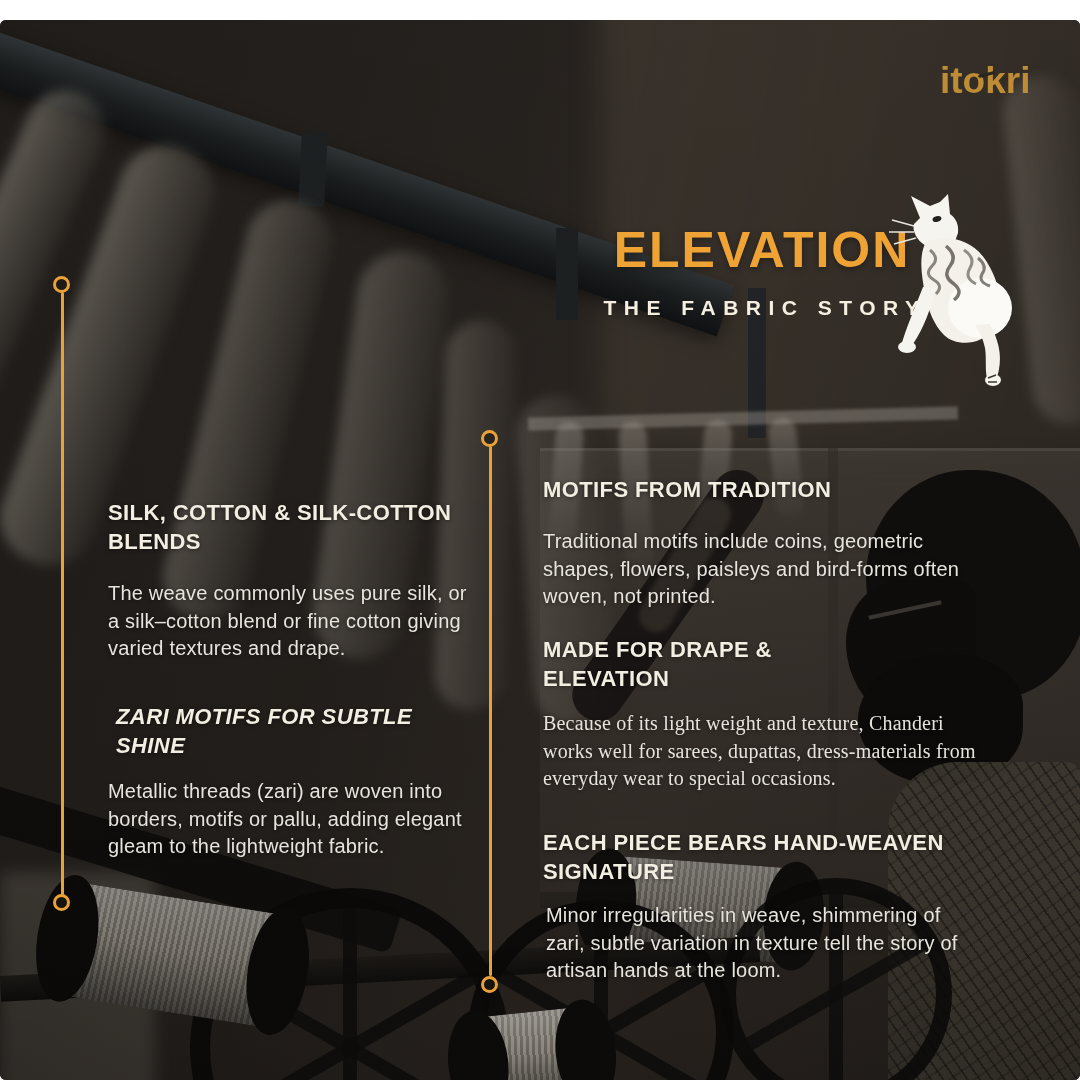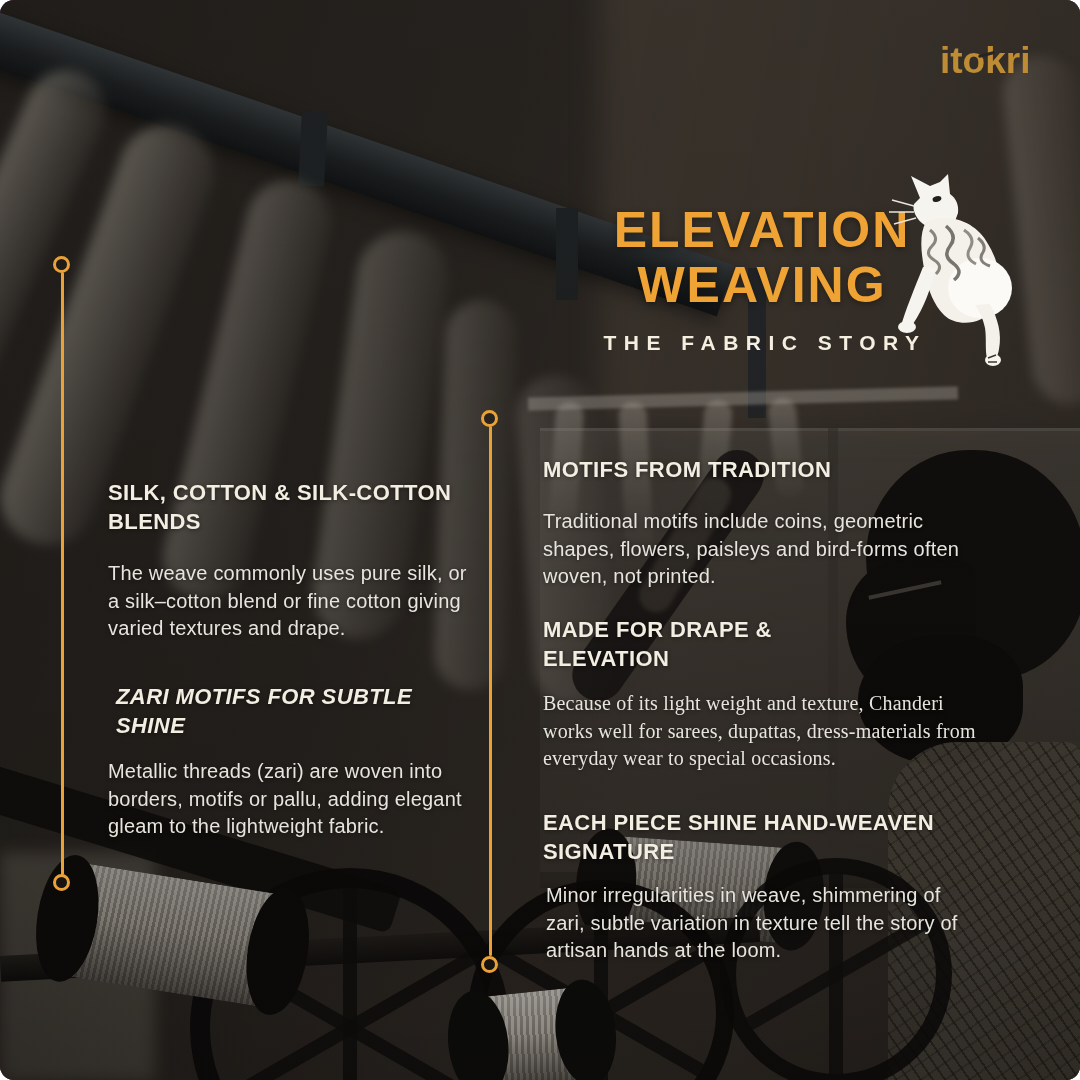"itokri" .card { border-radius: 14px -> 6px; margin-top: none -> 20px }
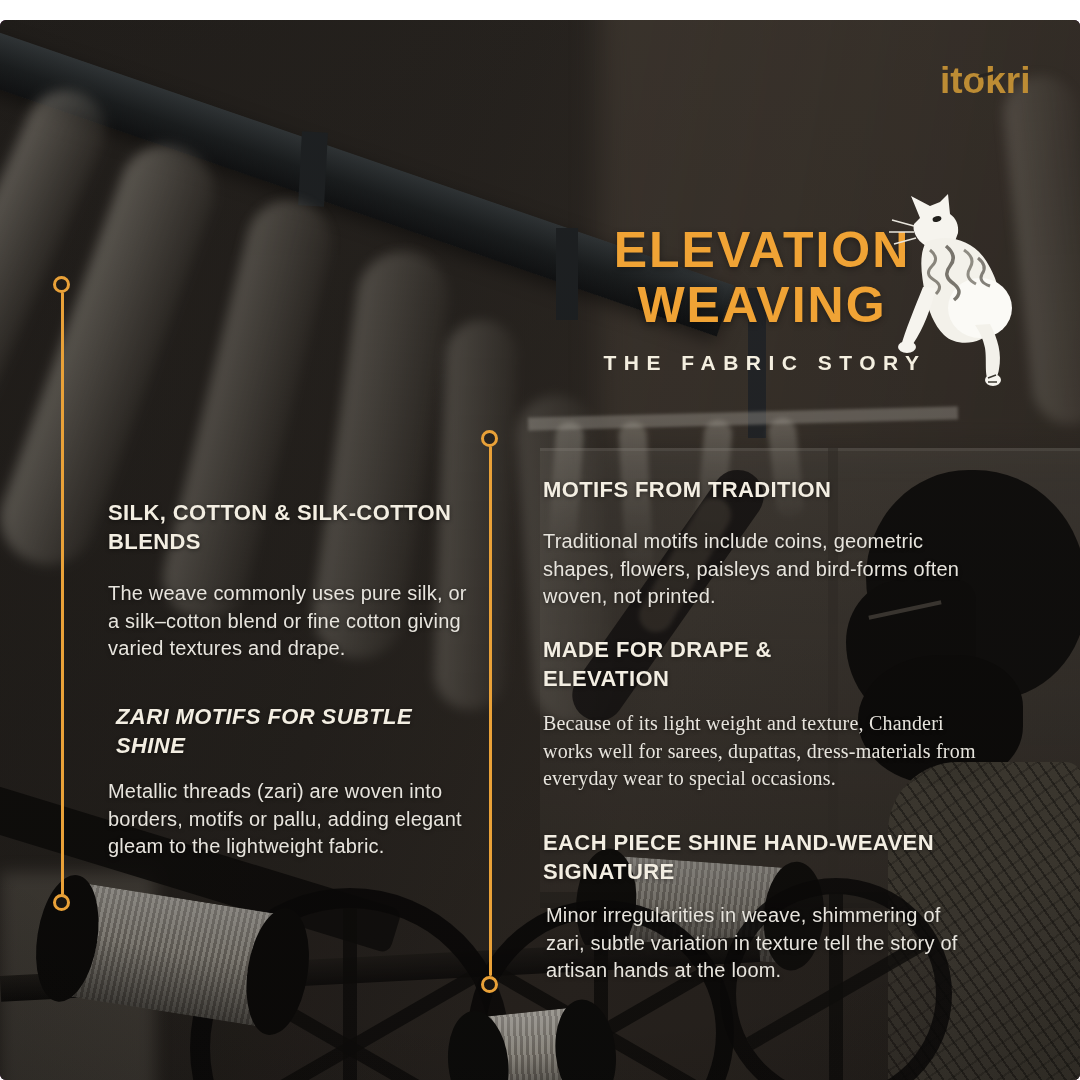"WEAVING" div.title-line { html: <div>WEAVING</div> -> none }
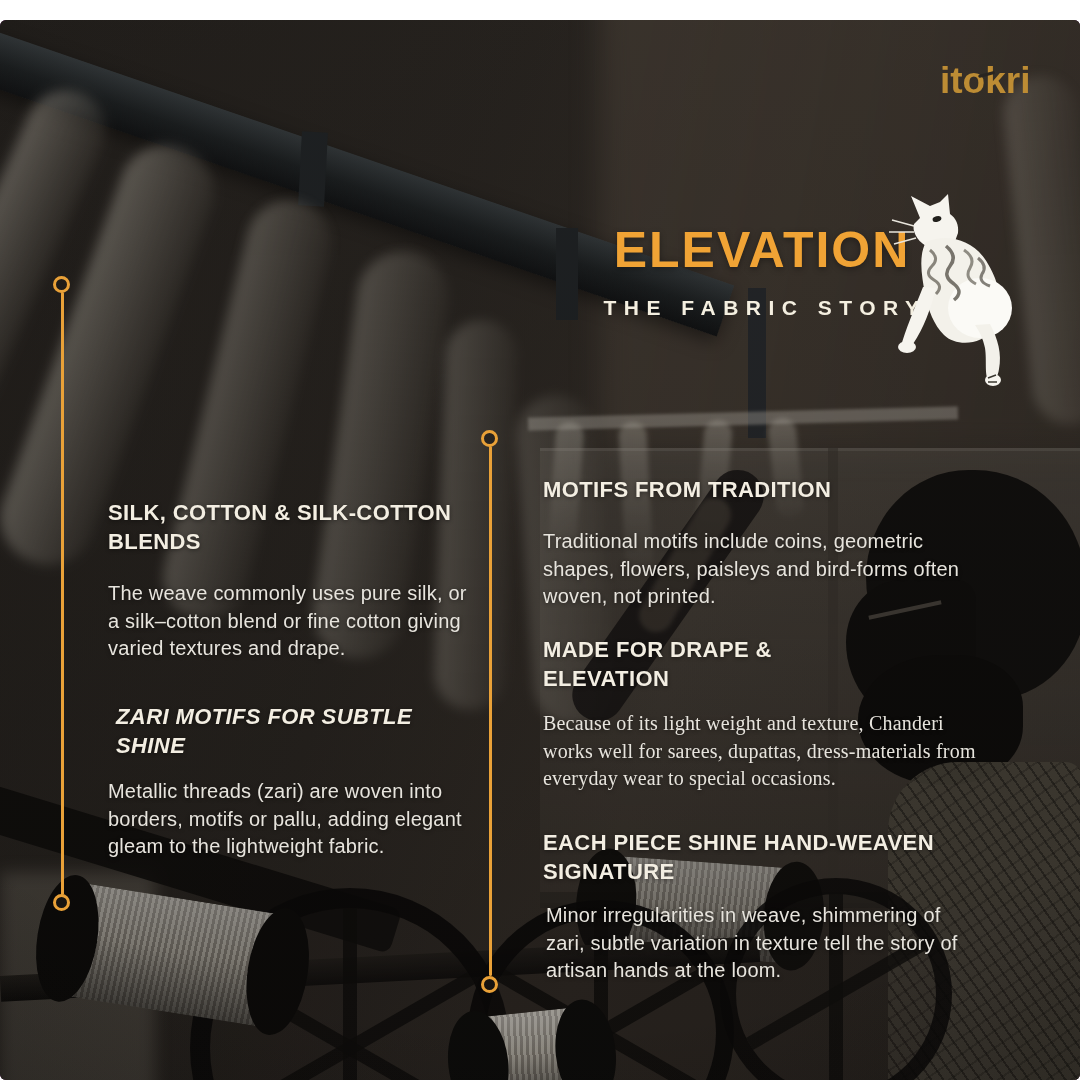"EACH PIECE SHINE HAND-WEAVEN SIGNATURE" div.sec { text: SHINE -> BEARS }
